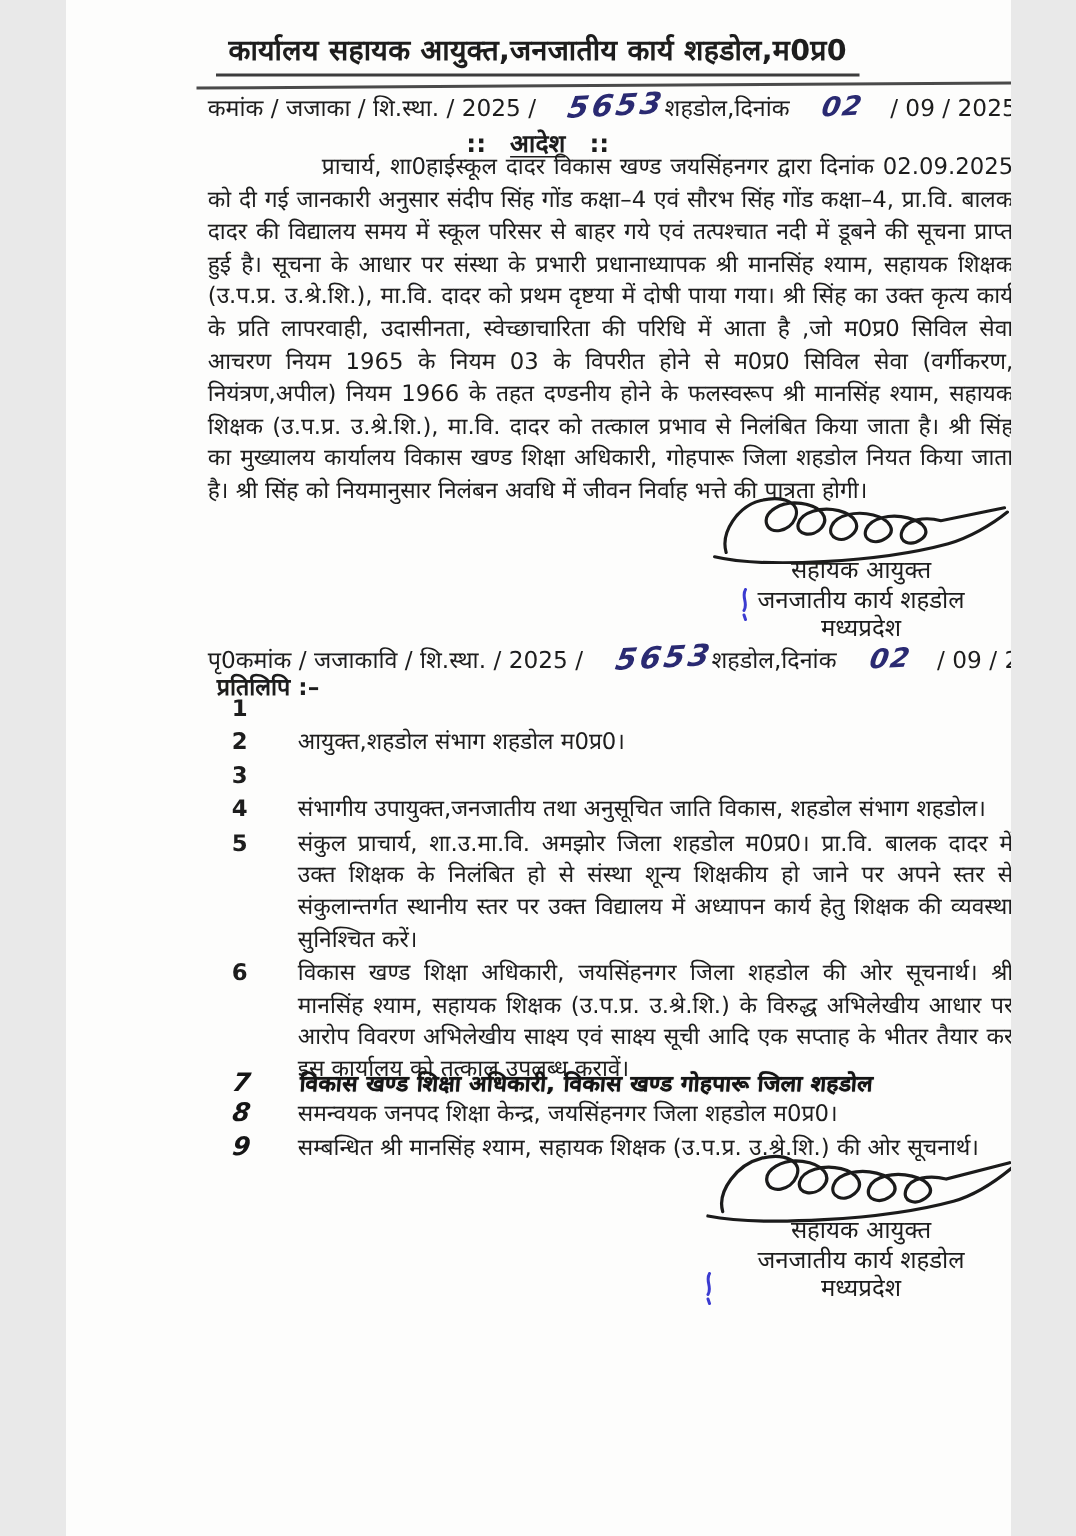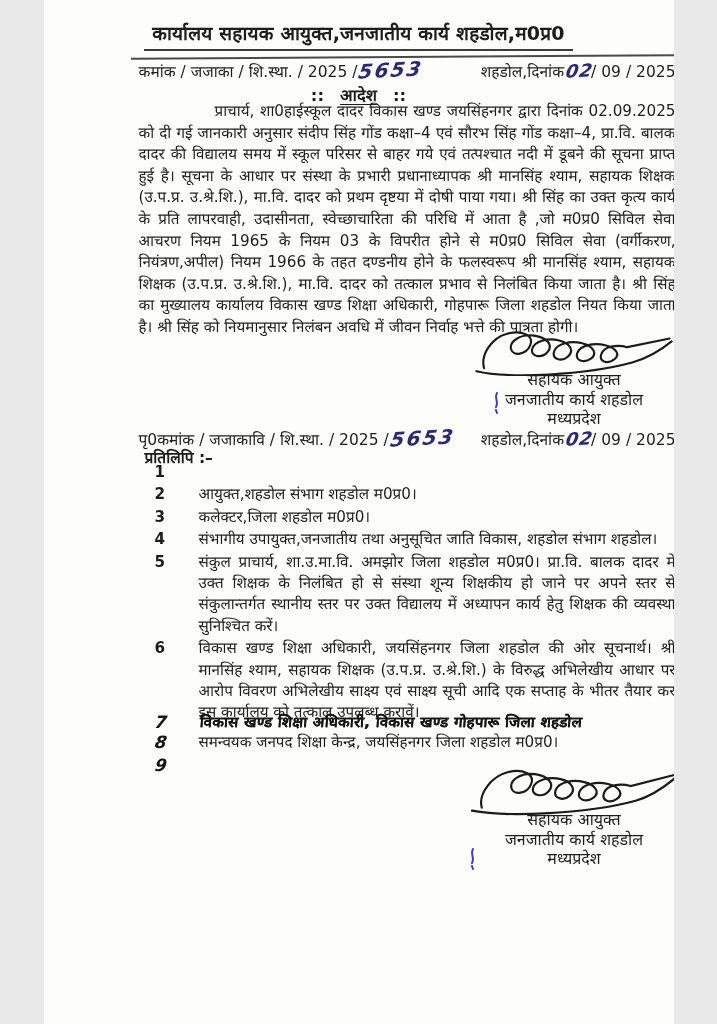"कमांक / जजाका / शि.स्था." .ref-left,.ref-right { gap: 2px -> 22px }
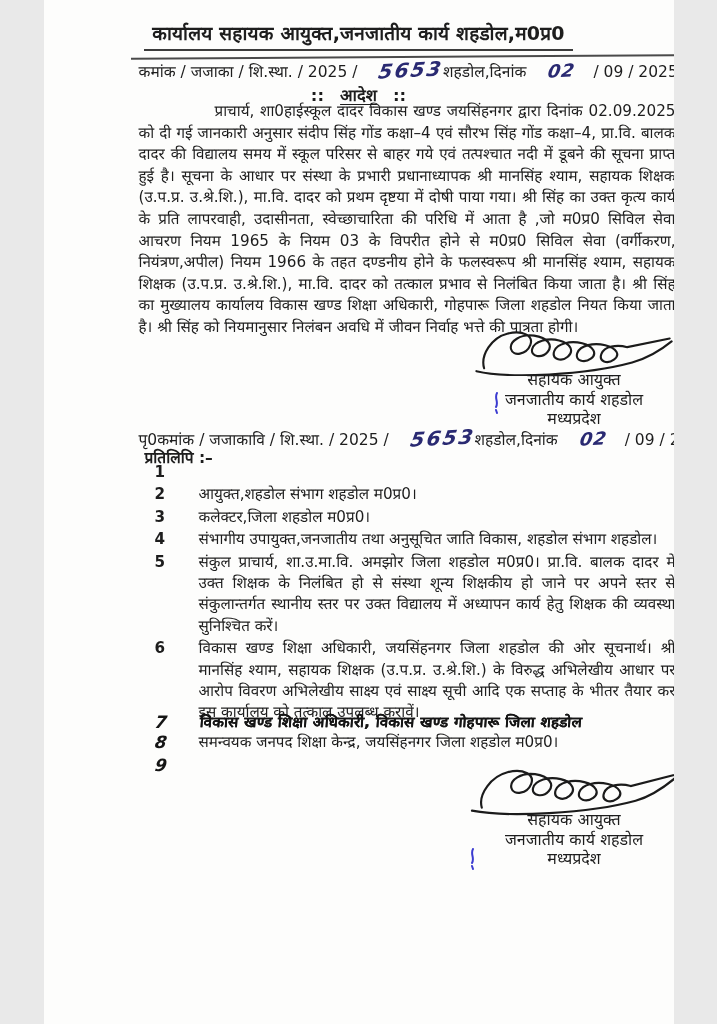"कलेक्टर,जिला शहडोल म0प्र0।" span.copy-text { html: <span>कलेक्टर,जिला शहडोल म0प्र0।</span> -> none }
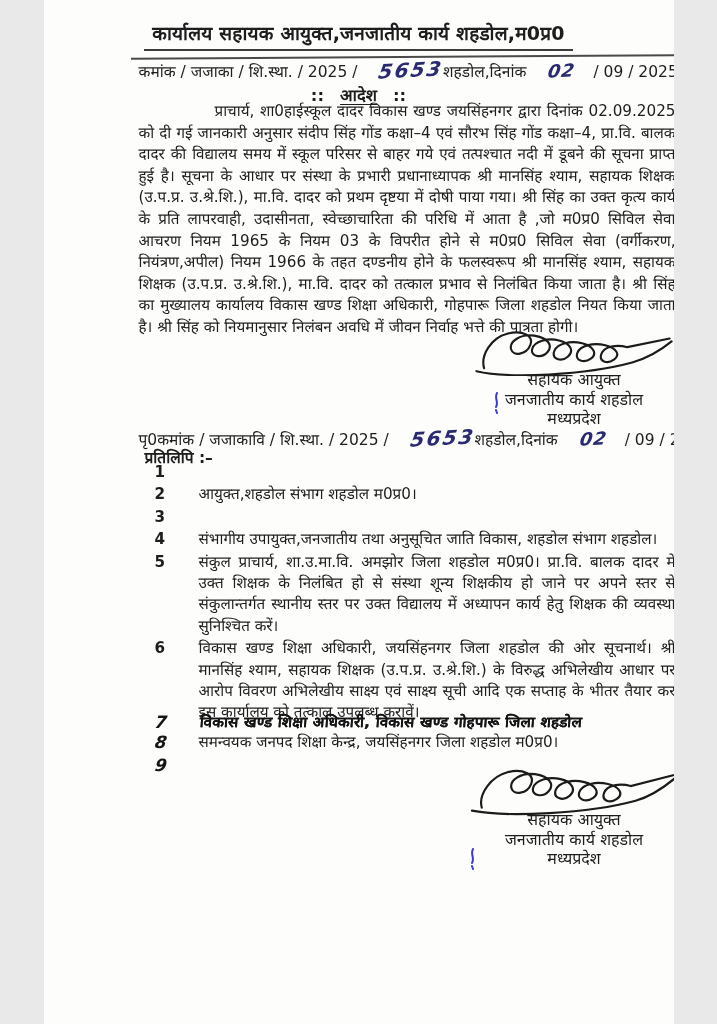"सम्बन्धित श्री मानसिंह श्याम, सहायक" span.copy-text { html: none -> <span>सम्बन्धित श्री मानसिंह श्याम, सहायक शिक्षक (उ.प.प्र. उ.श्रे.शि.) की ओर सूचनार्थ।</span> }
